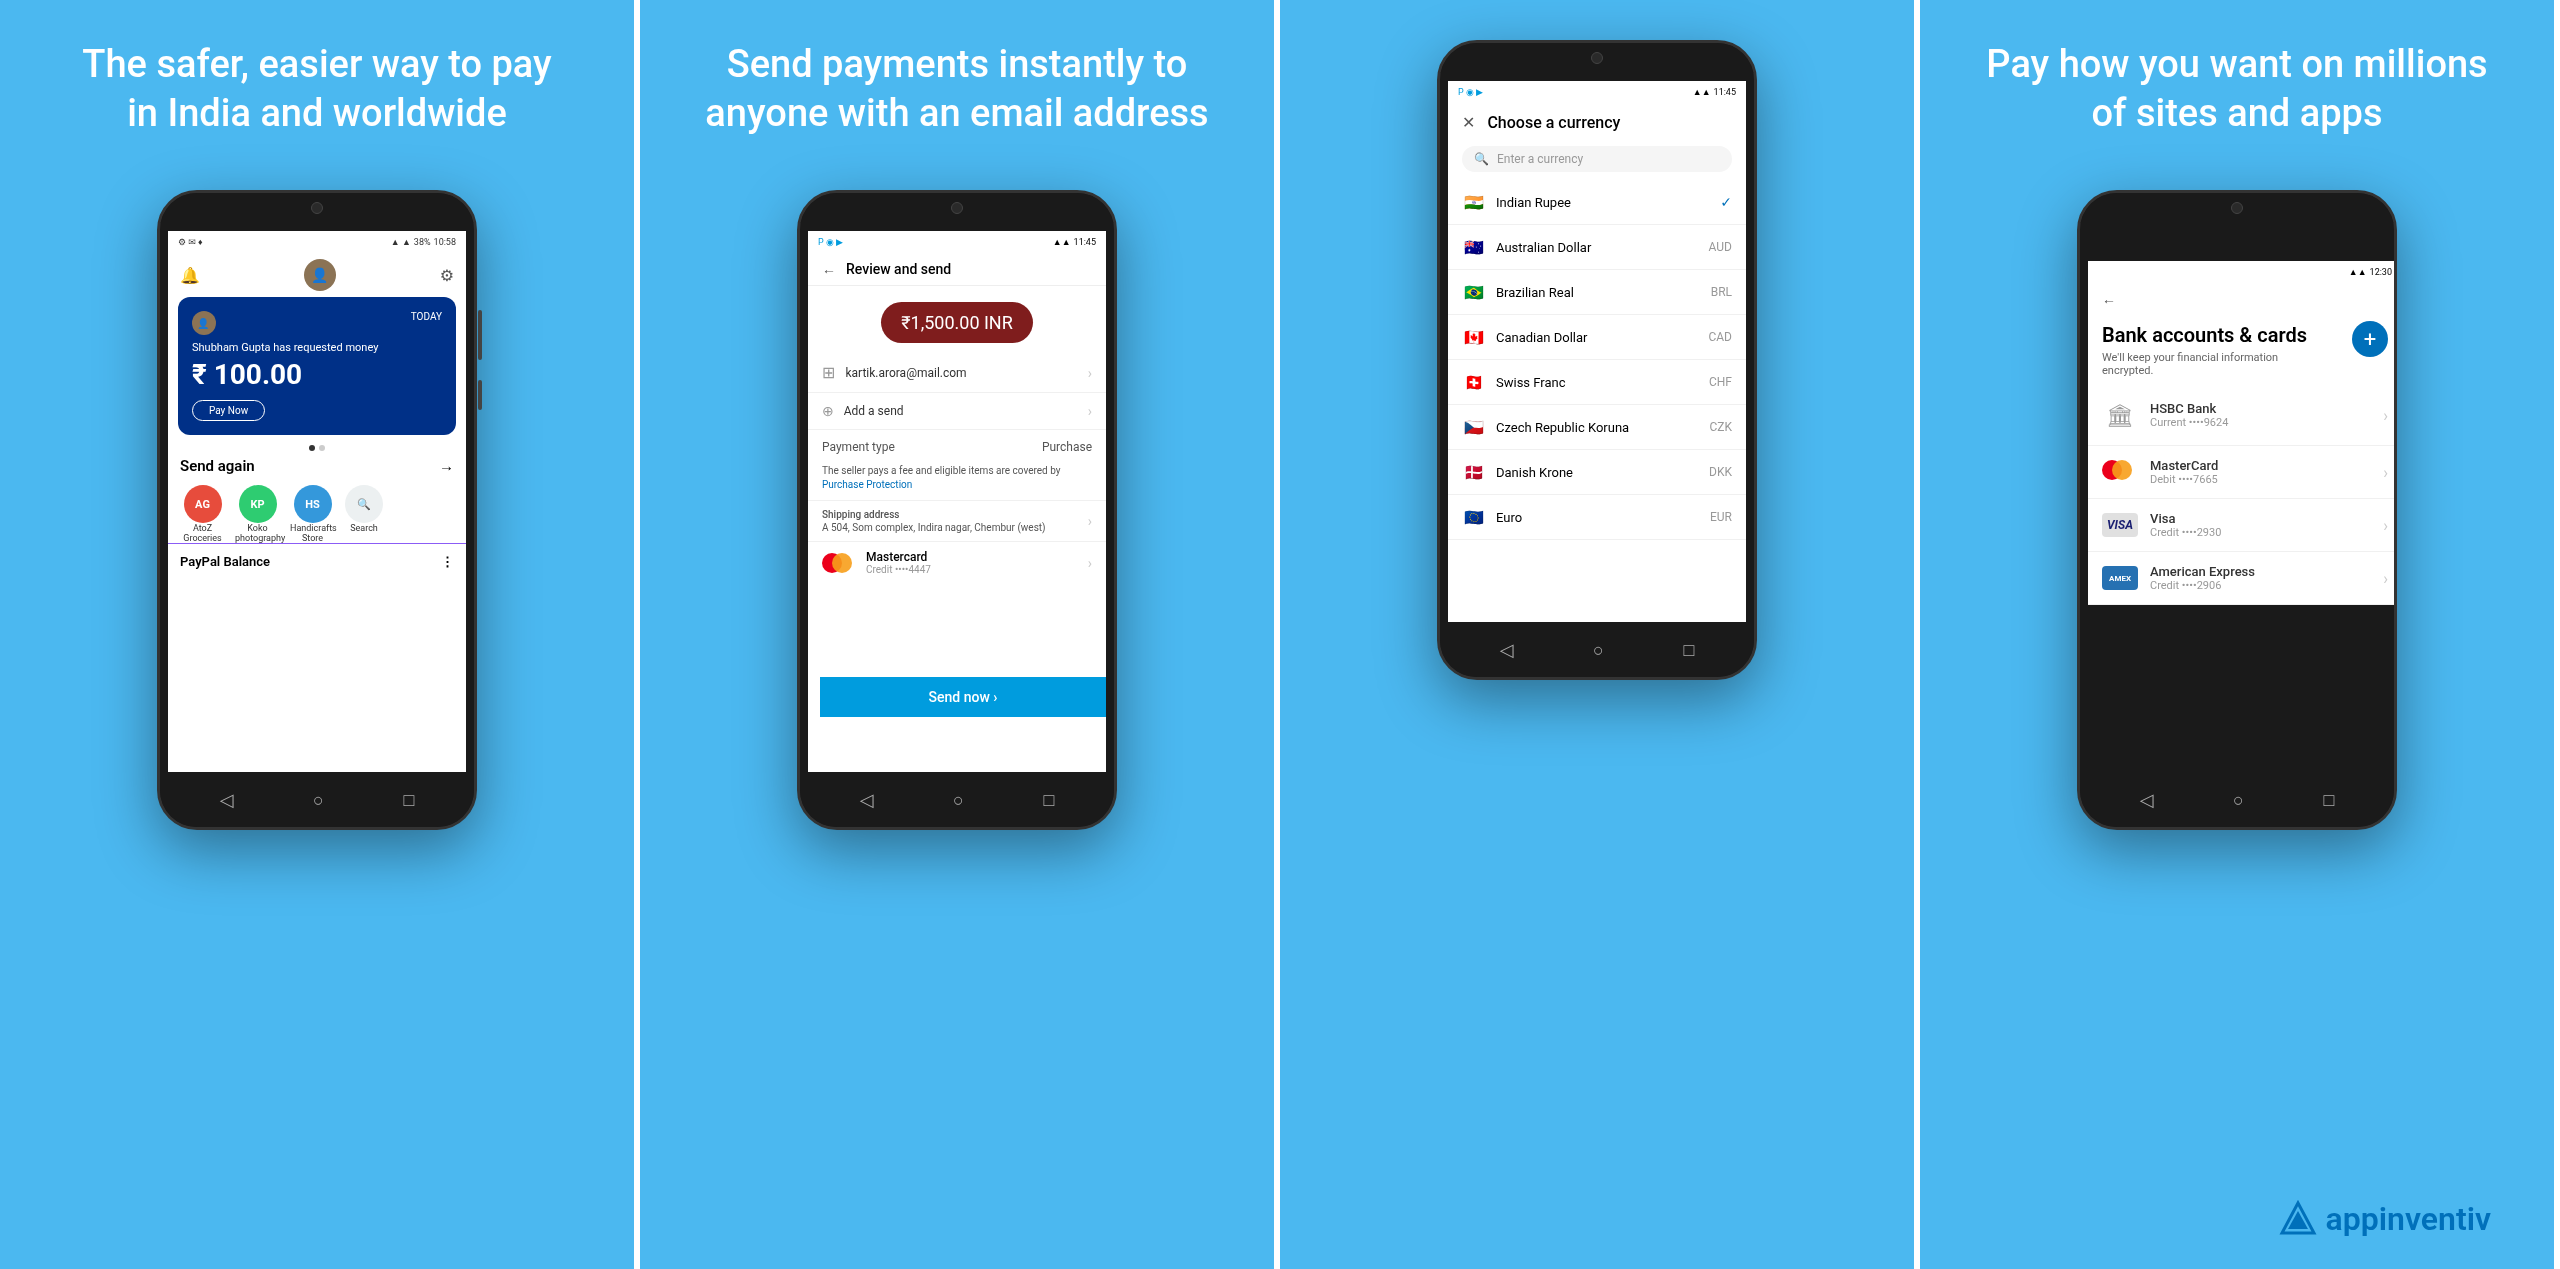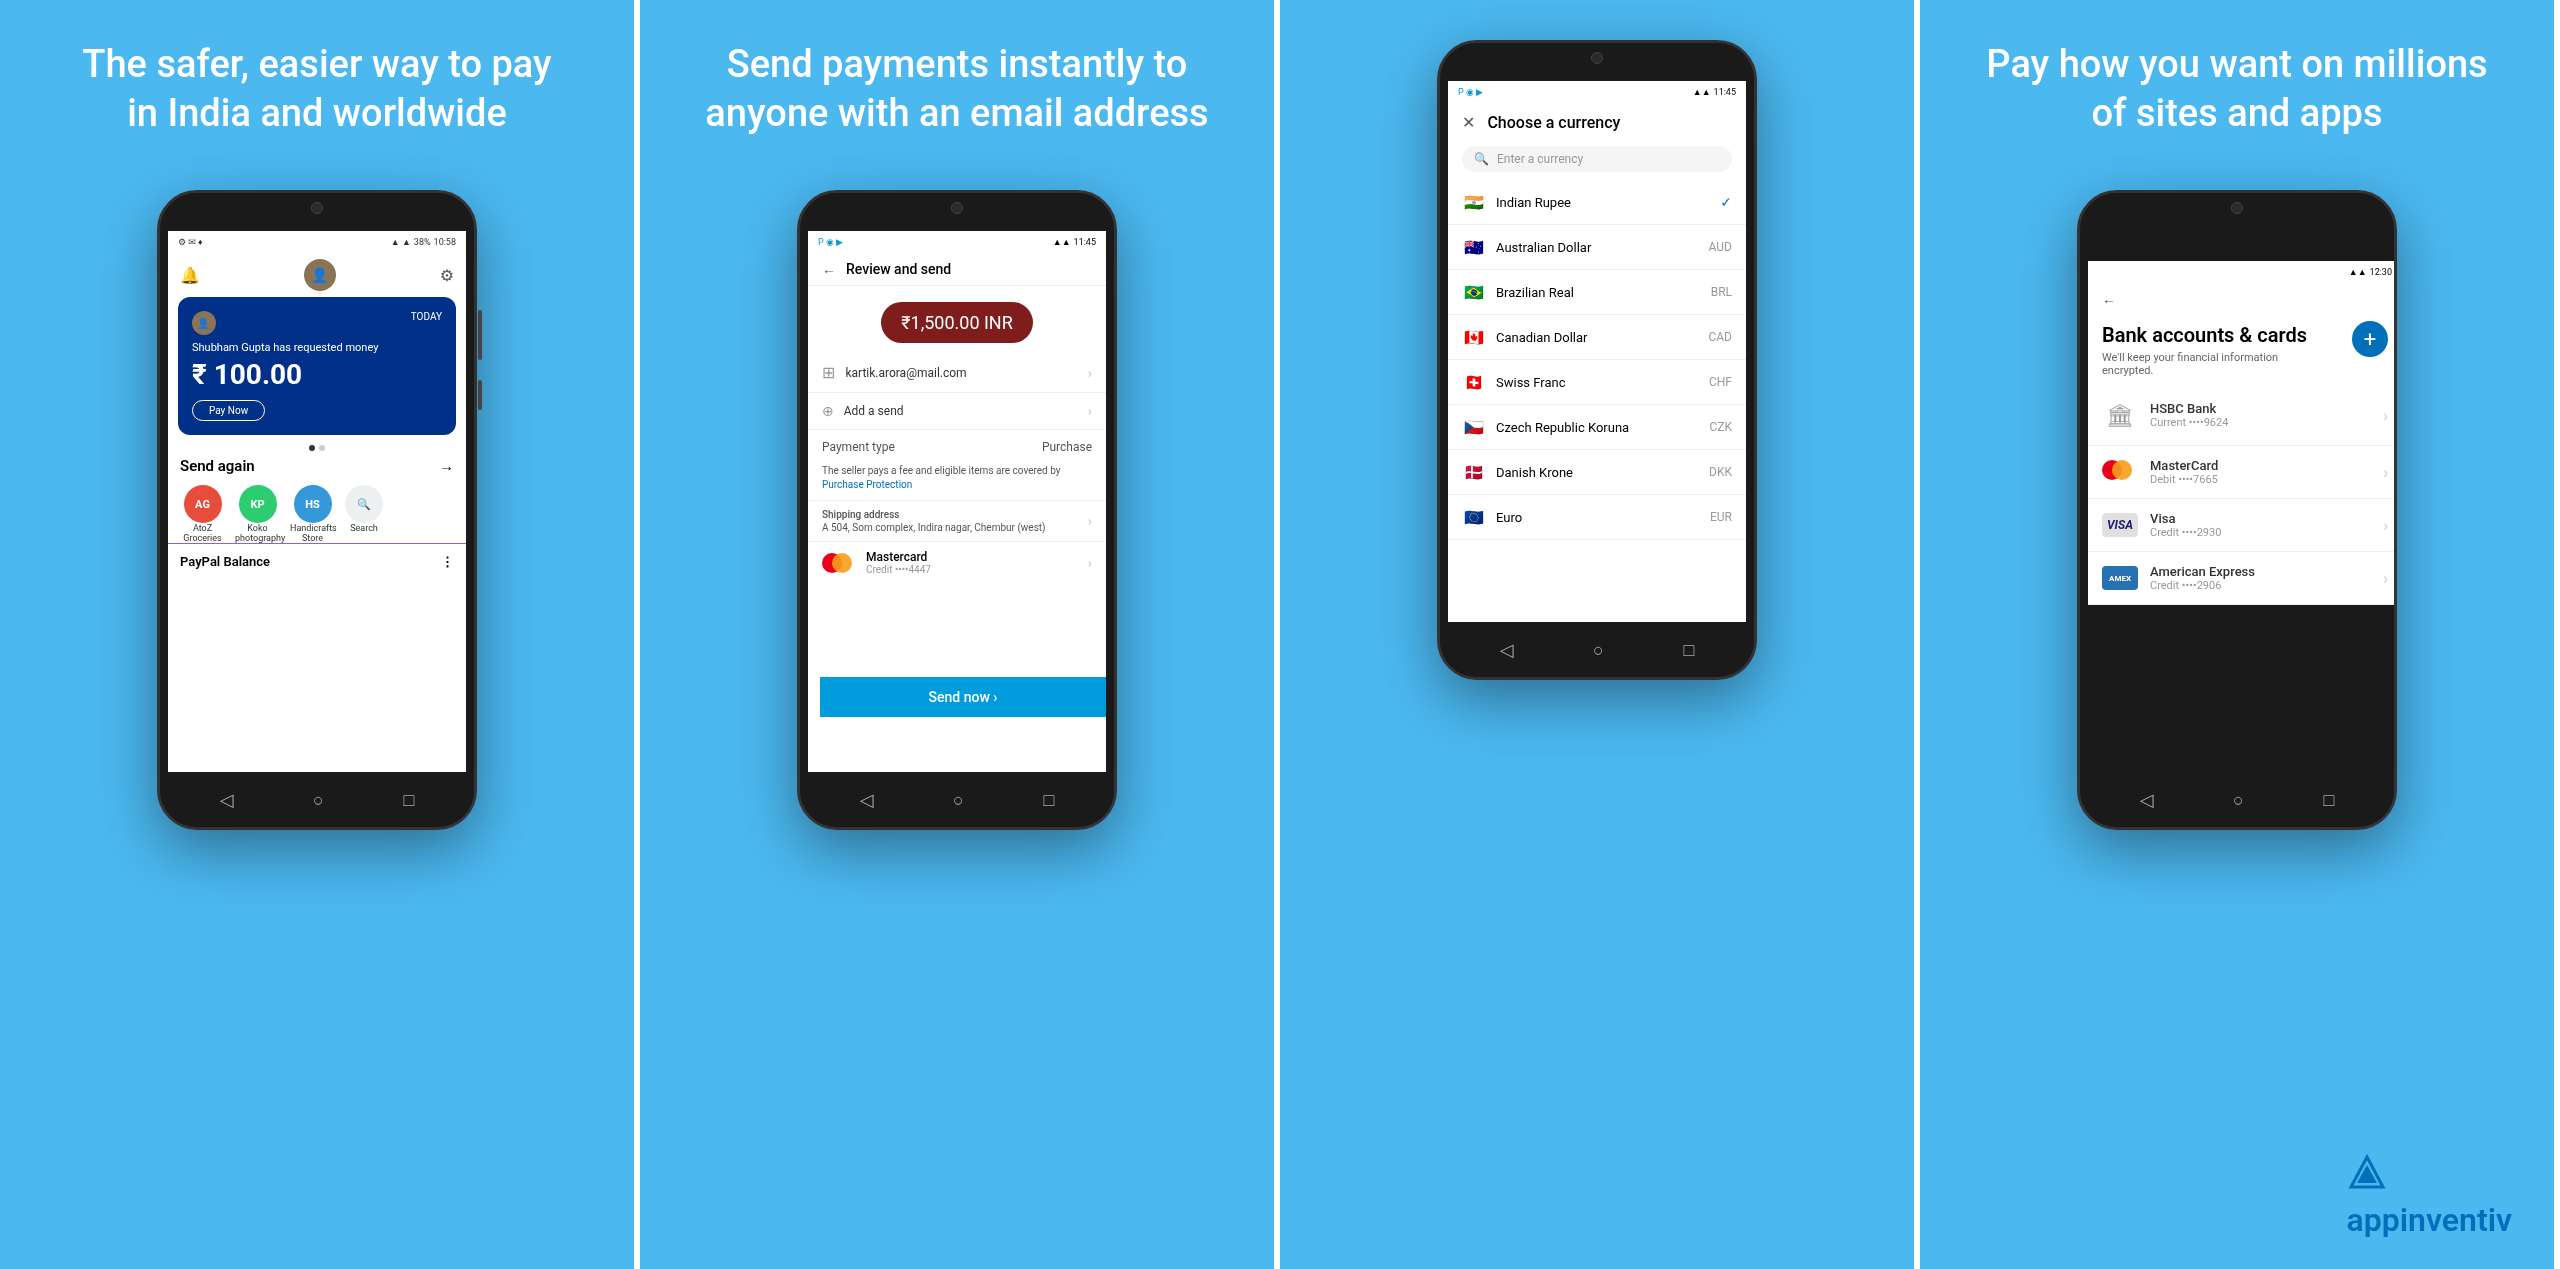"appinventiv" .logo-footer { align-items: flex-start -> center; flex-direction: column -> none; right: 48px -> 69px }
